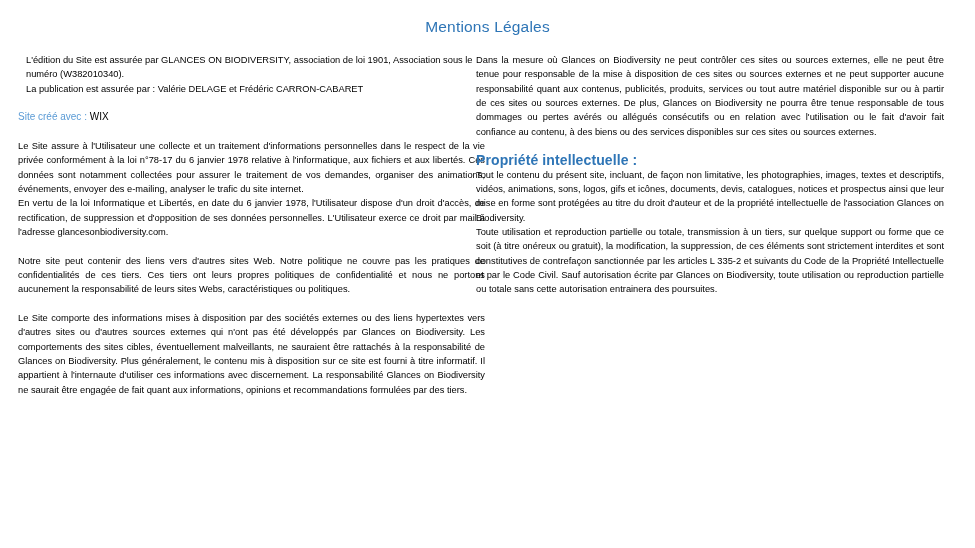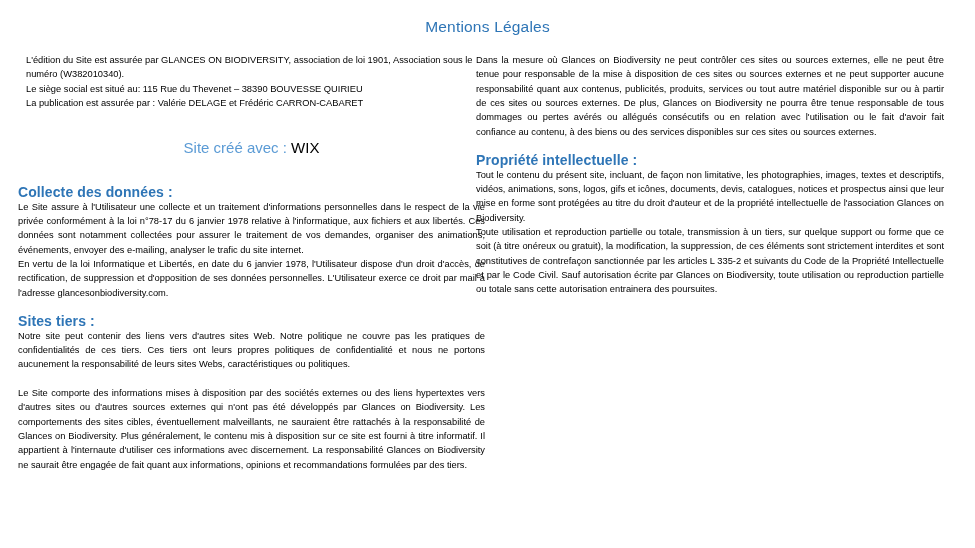"Le siège social est situé" p.para { html: <p>Le siège social est situé au: 115 Rue du Thevenet – 38390 BOUVESSE QUIRIEU</p> -> none }
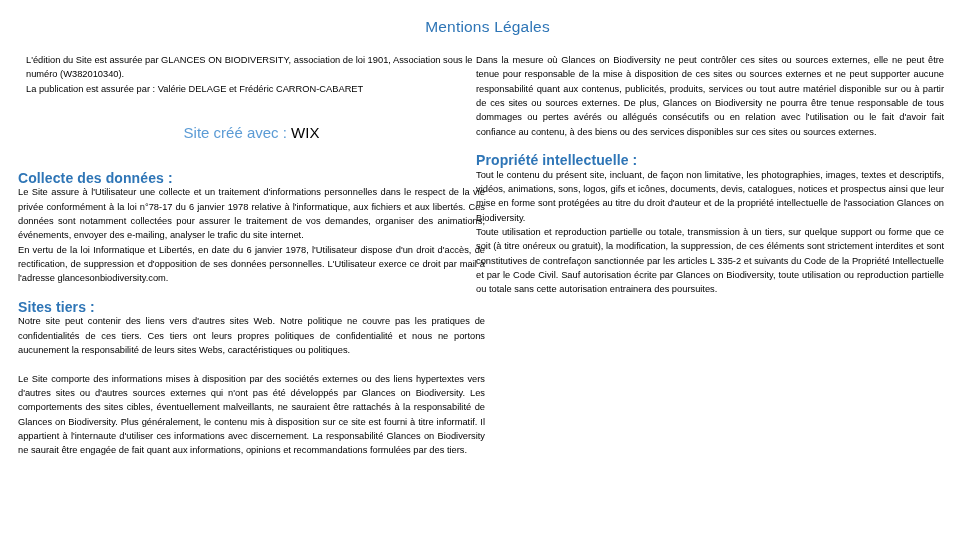"Site créé avec : WIX" .subtle-heading { font-size: 15px -> 10px; margin: 16px -> 0; text-align: center -> none }
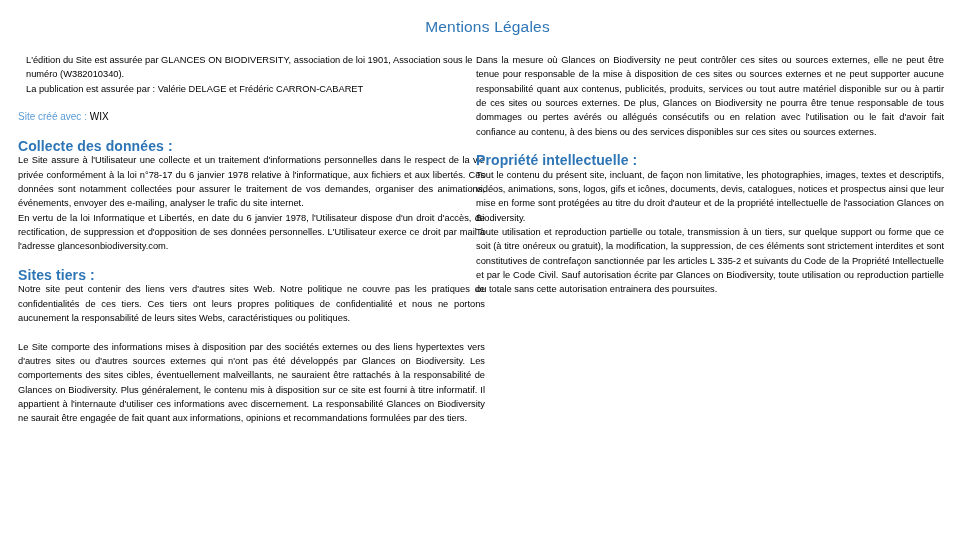"Collecte des données :" p.heading { html: <p>Collecte des données :</p> -> none }
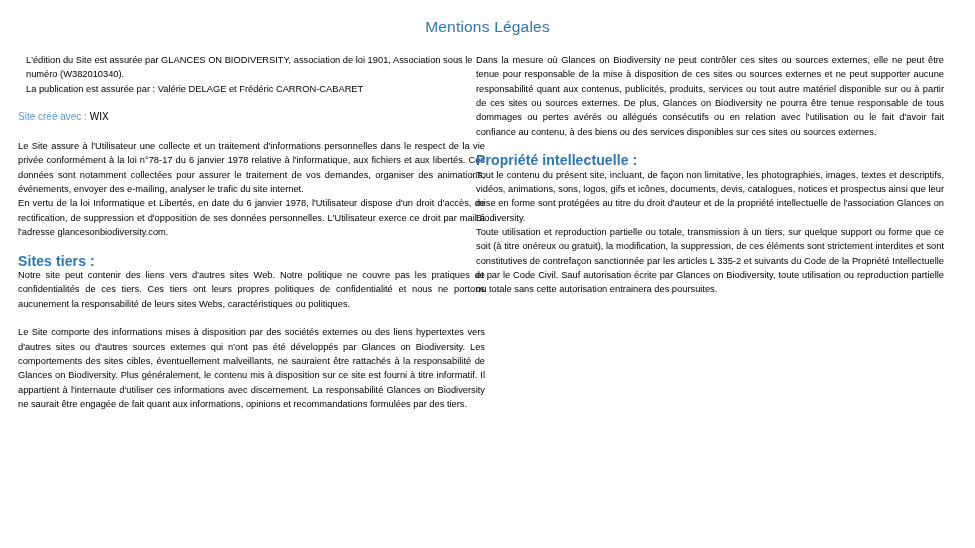"Sites tiers :" p.heading { html: <p>Sites tiers :</p> -> none }
